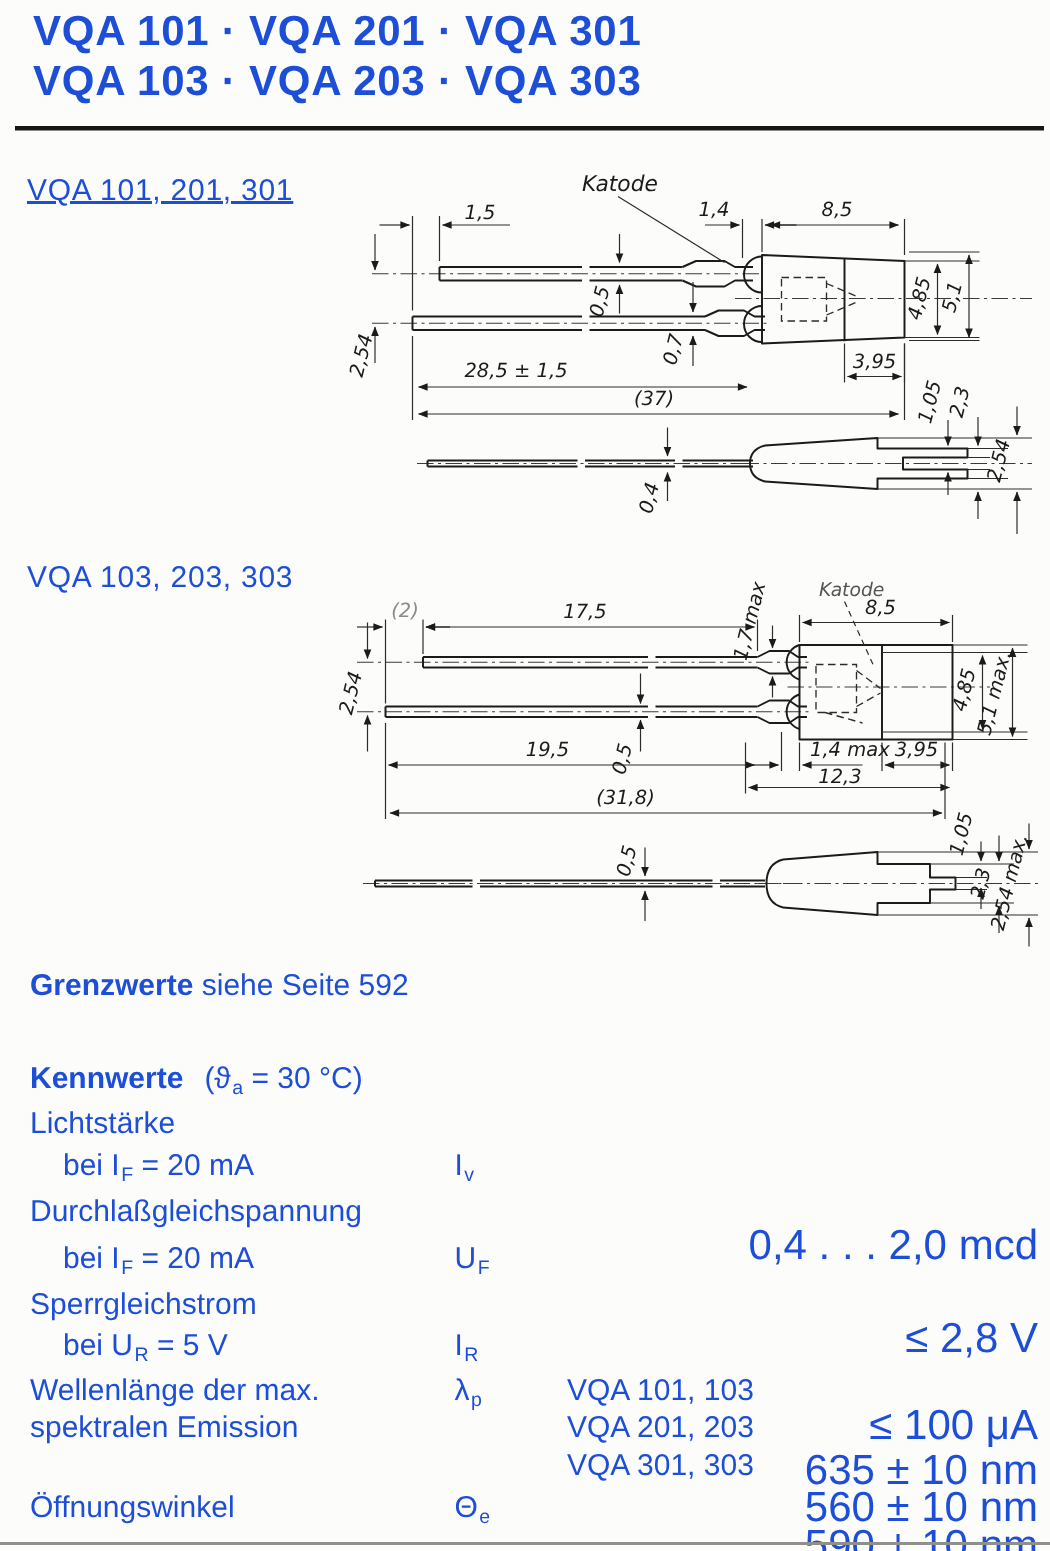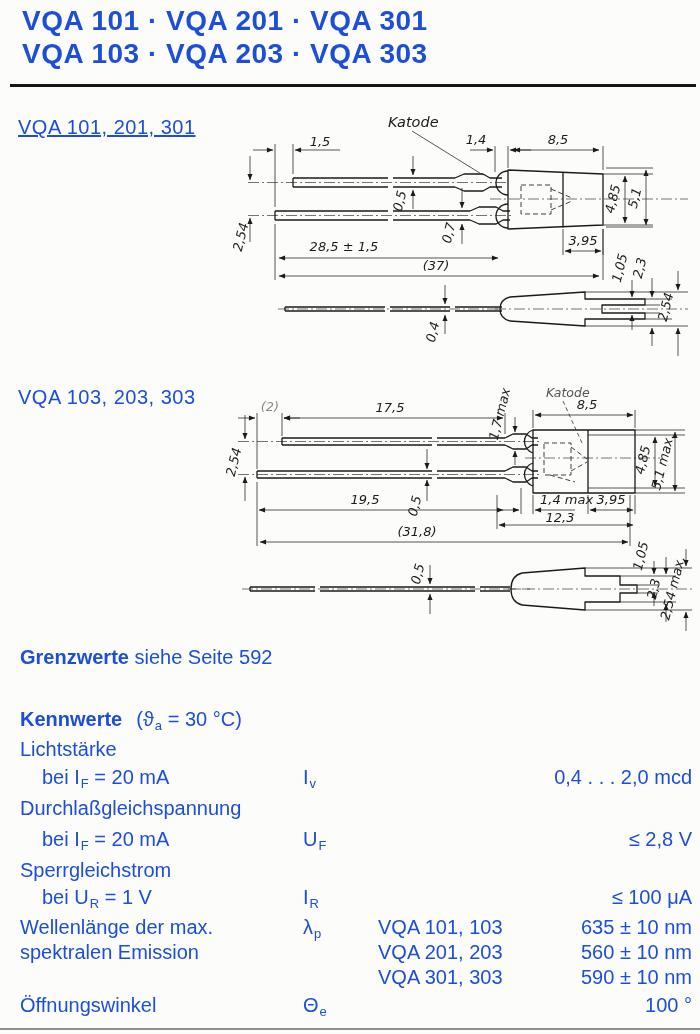"VQA 103, 203, 303" .fig2-label { margin-top: 12px -> none }
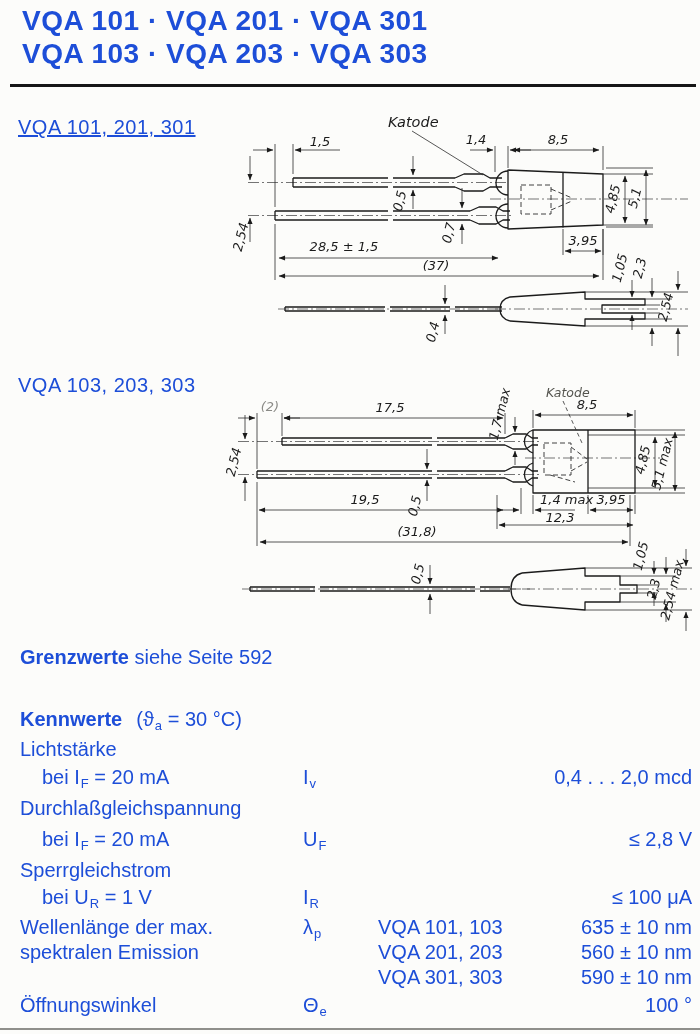"0,4 . . . 2,0" .val { font-size: 20px -> 28px; margin-top: none -> 48px }
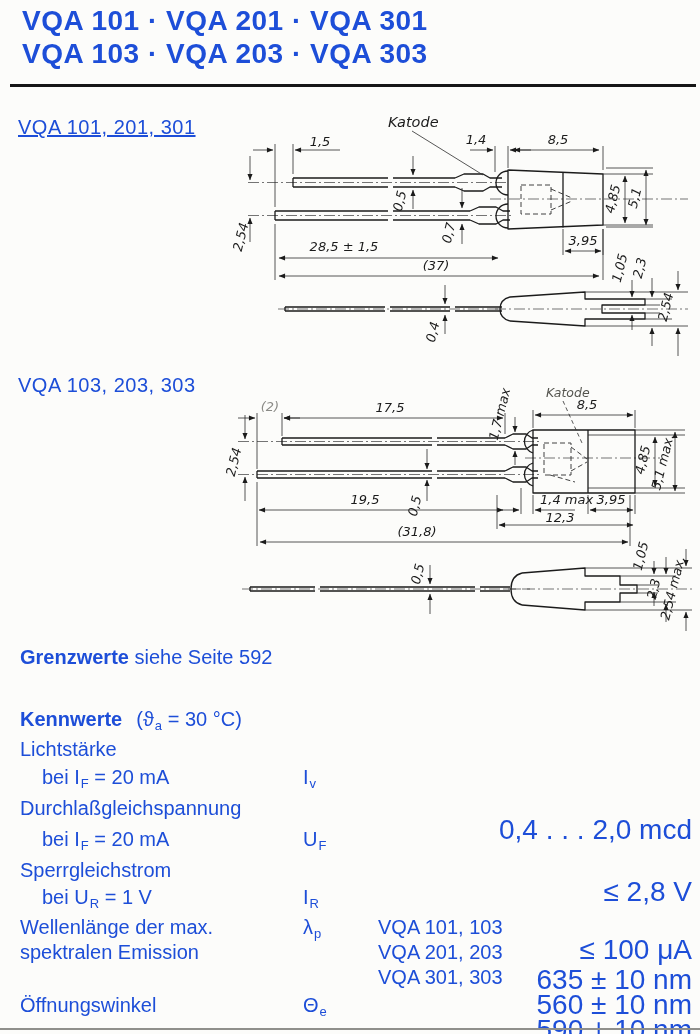"= 1 V" span { text: 1 -> 5 }
